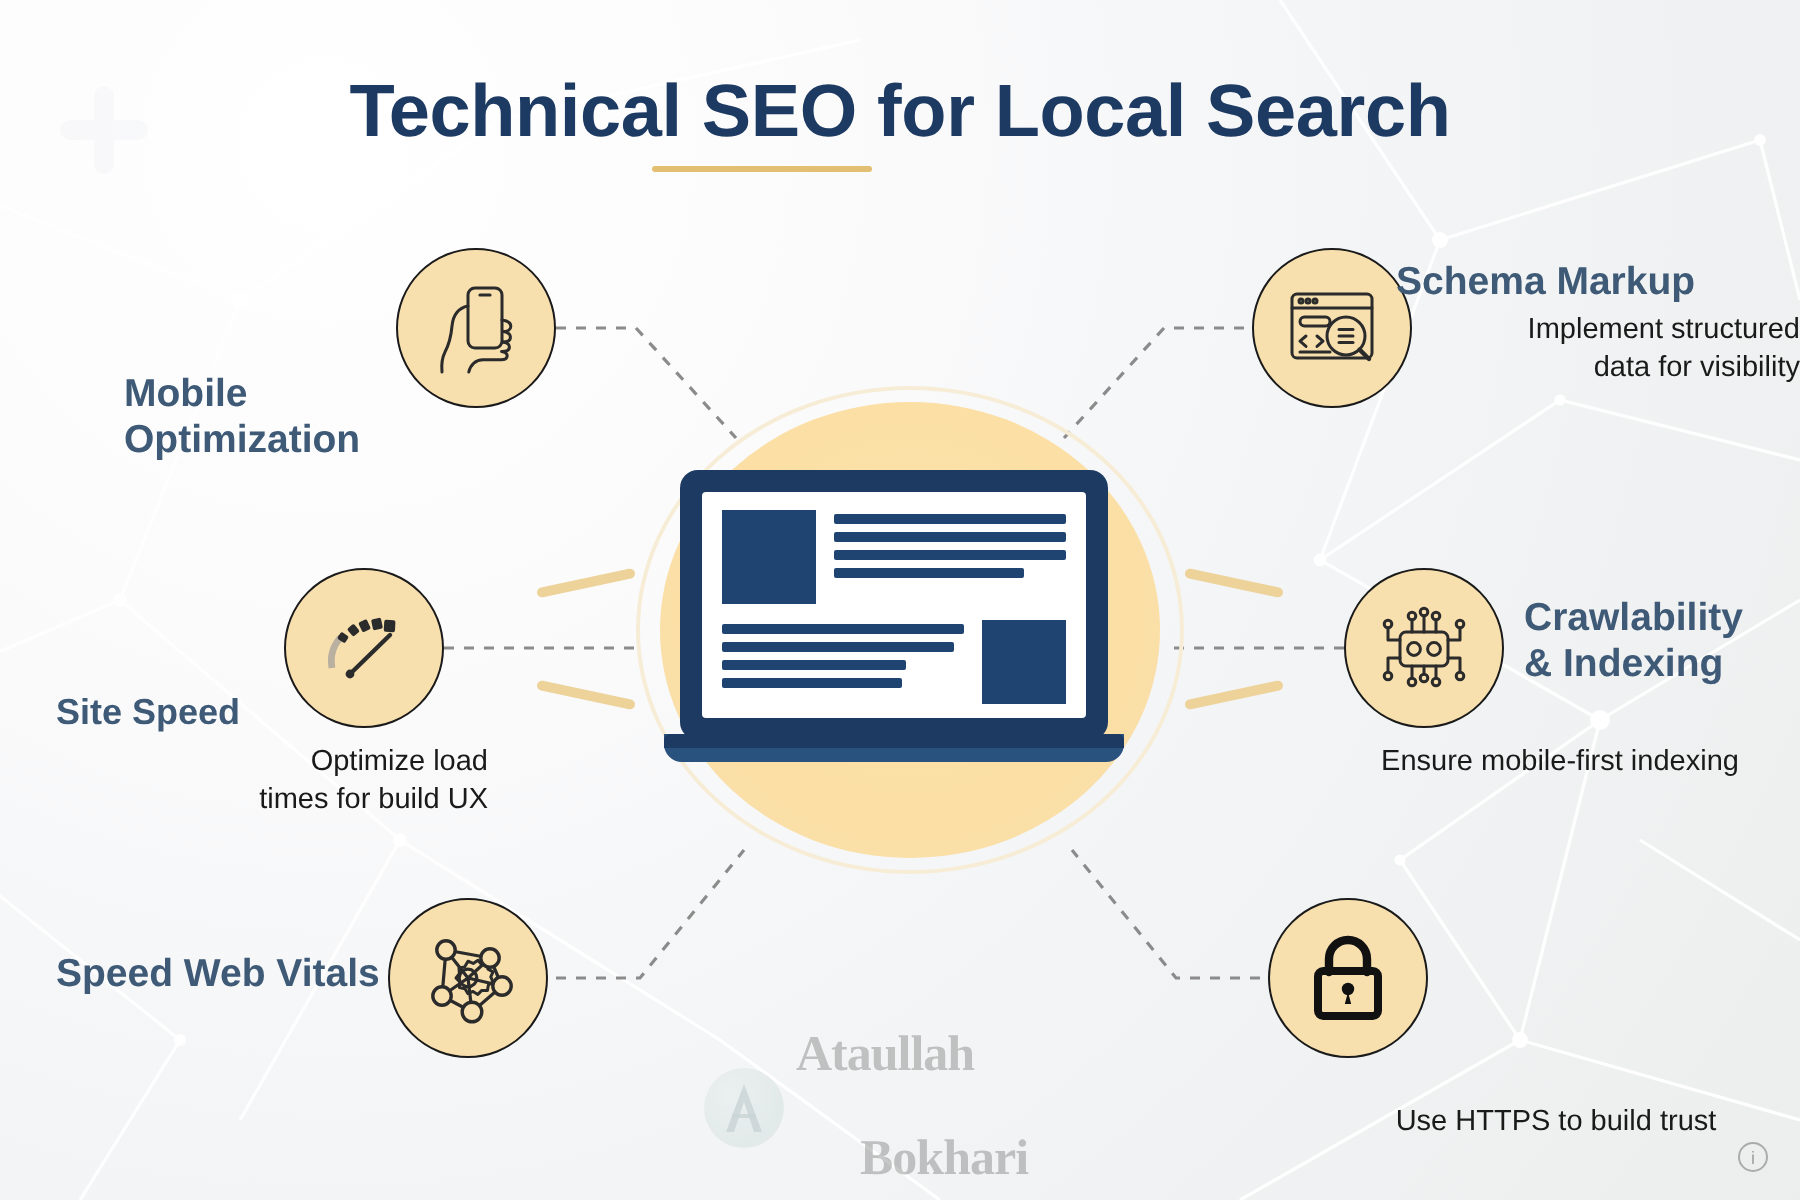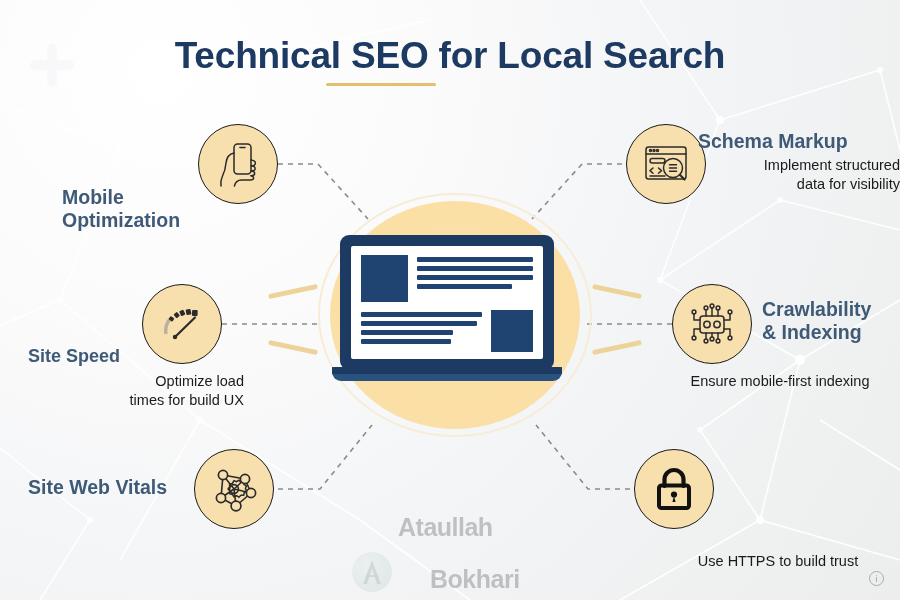"Site Web Vitals" div { text: Site -> Speed }
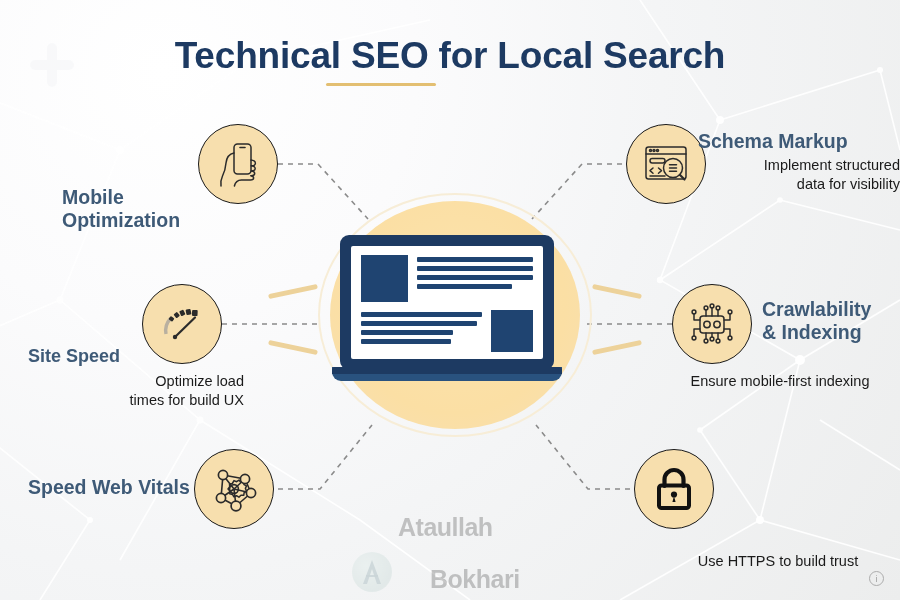"Ataullah" #wm-row { align-items: flex-end -> center; font-family: none -> Liberation Serif, serif }
